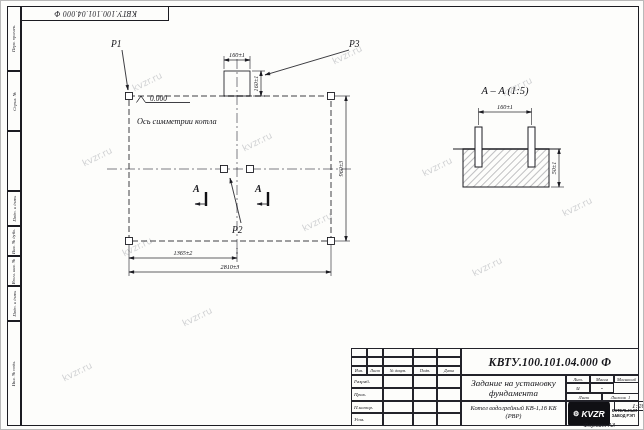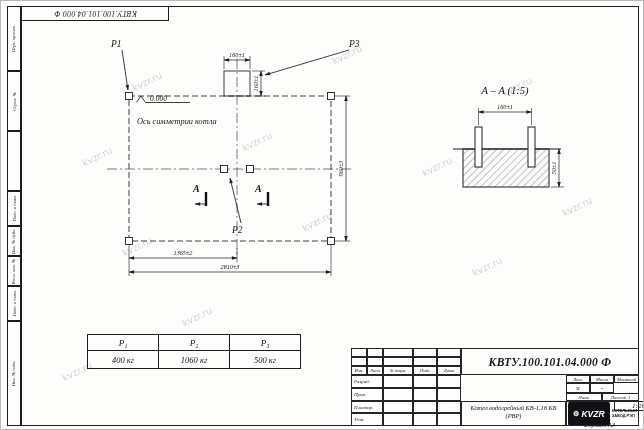"P₁" table.loads { html: <table> <tbody> <tr> <td>P₁</td> <td>P₂</td> <td>P₃</td> </tr> <tr> <td>400 кг</td> <td>1060 кг</td> <td>500 кг</td> </tr> </tbody> </table> -> none }
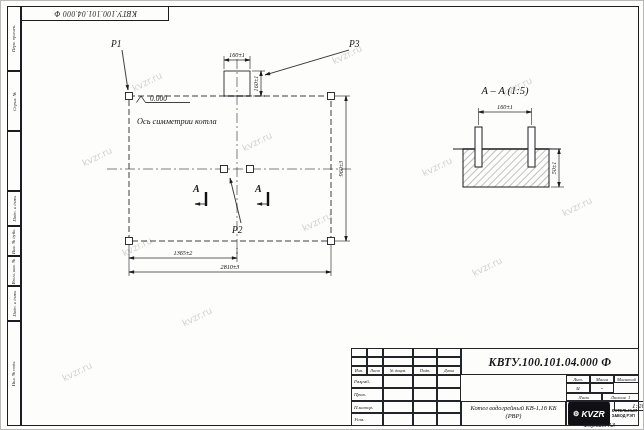"Задание на установку фундамента" div.tc { html: none -> <div>Задание на установку фундамента</div> }
